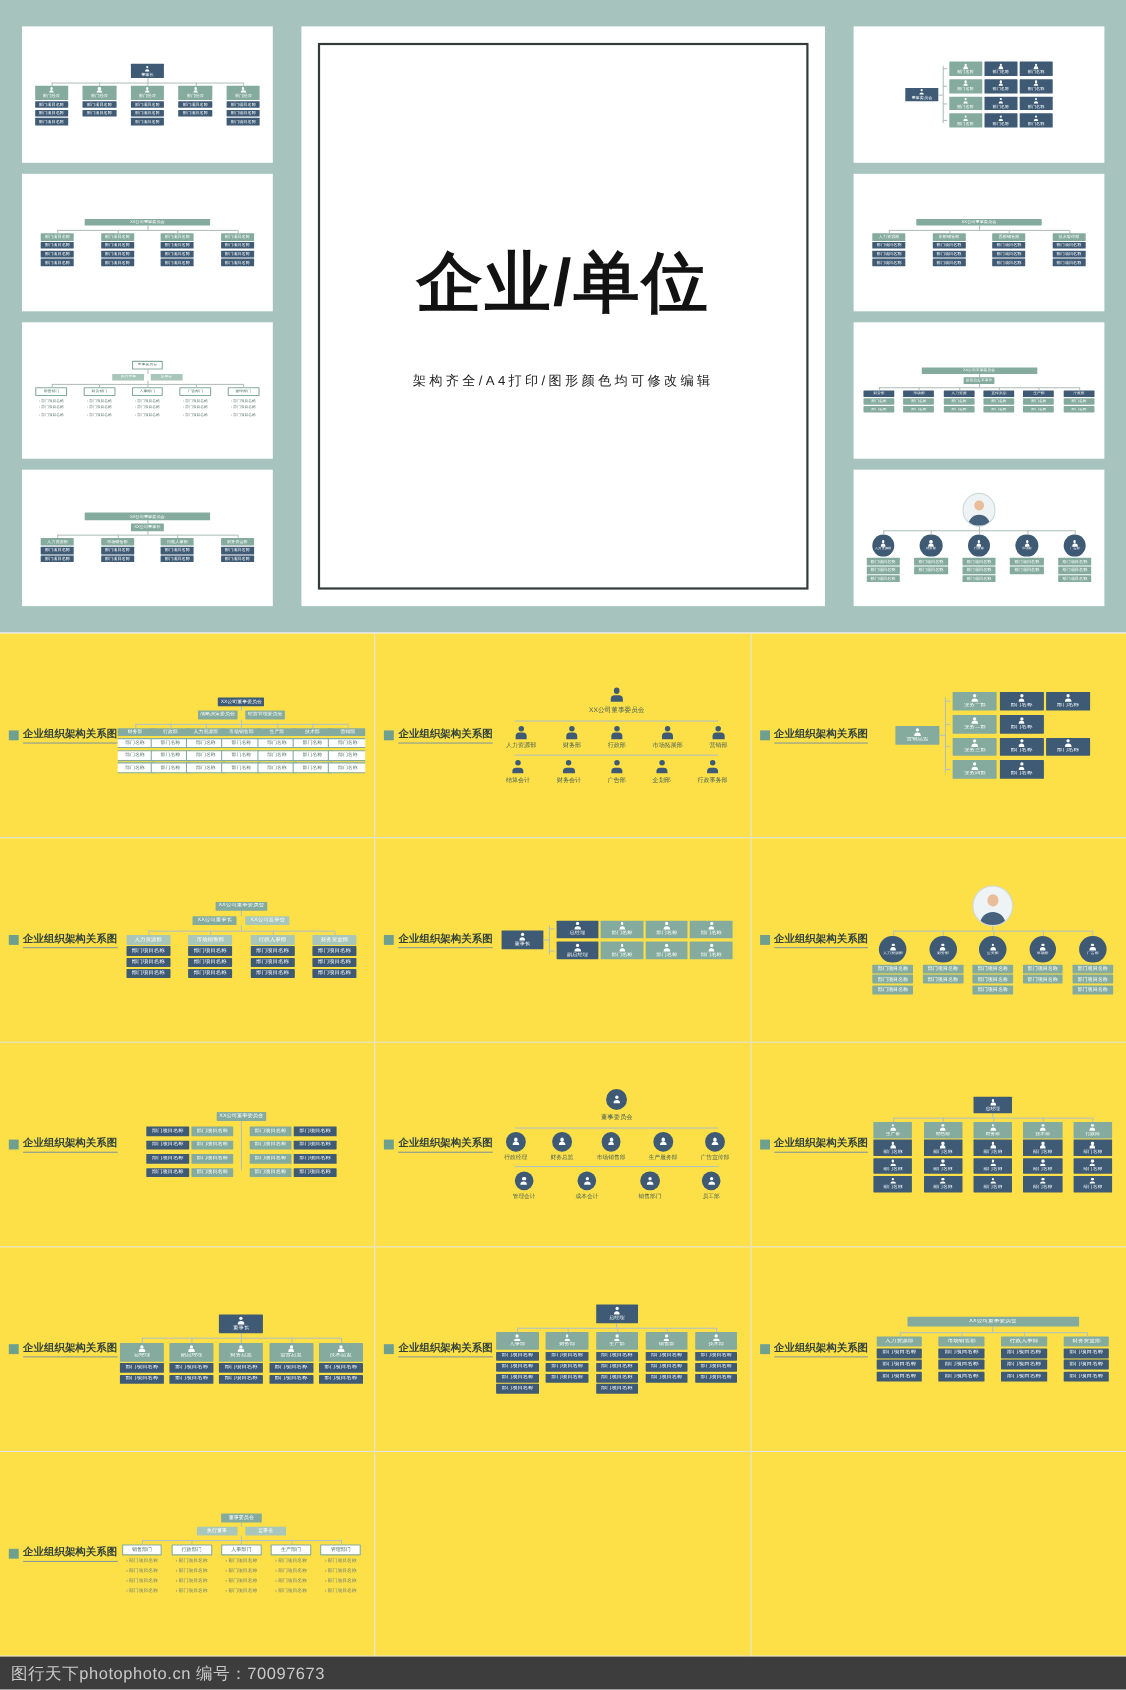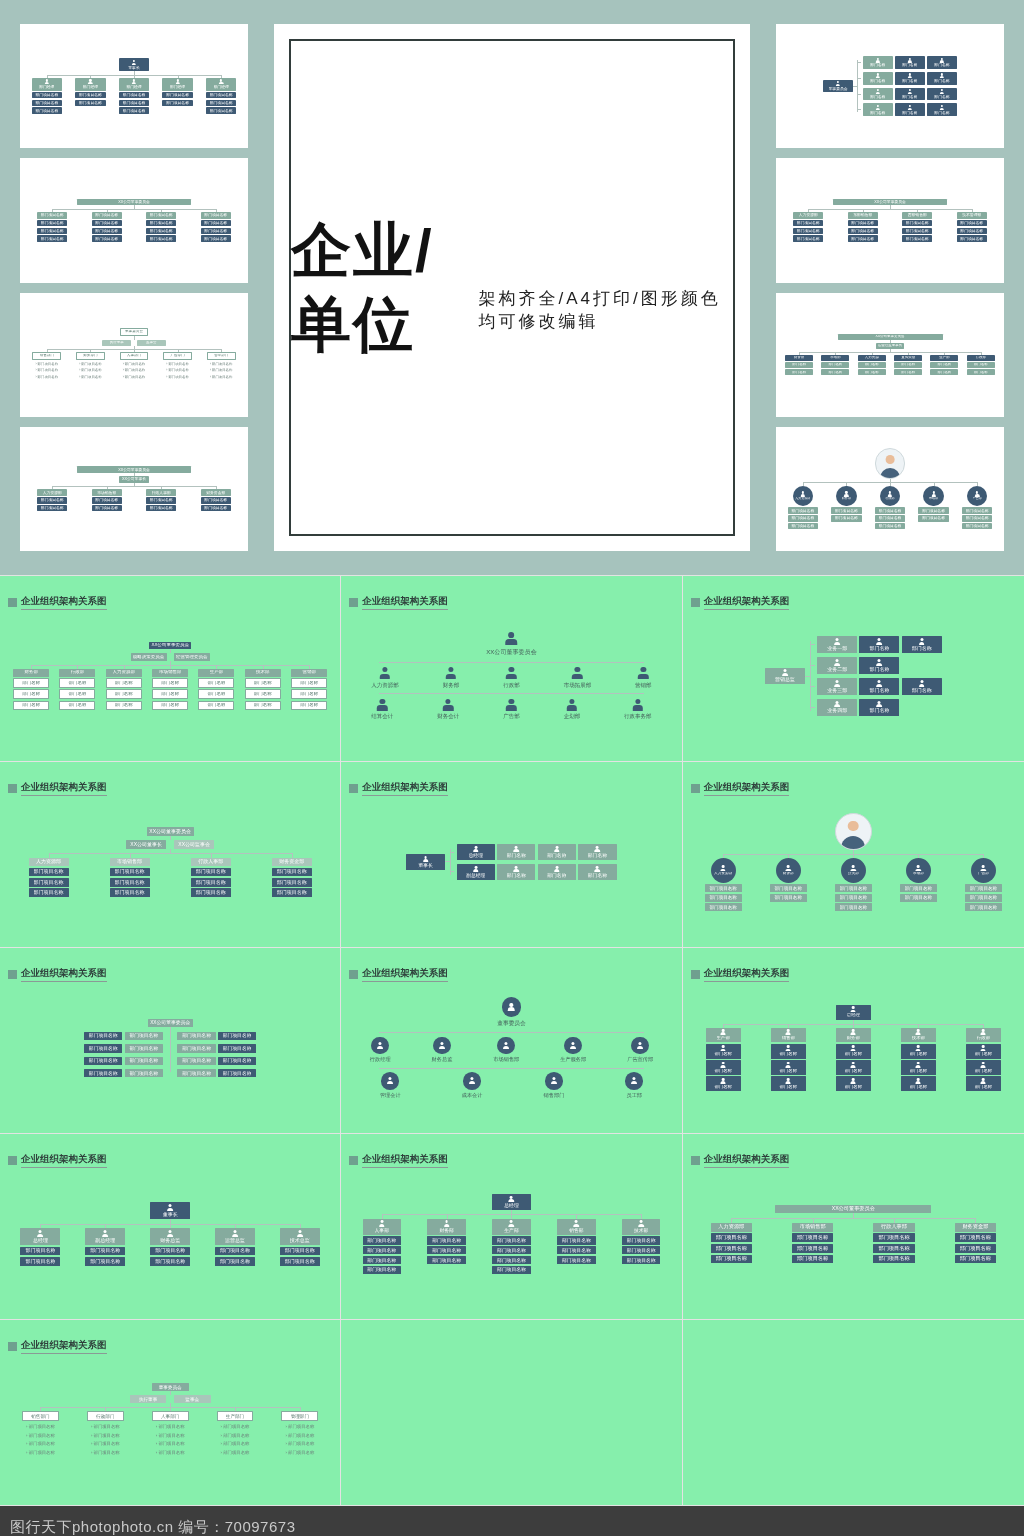"企业/单位" .frame { flex-direction: row -> column }
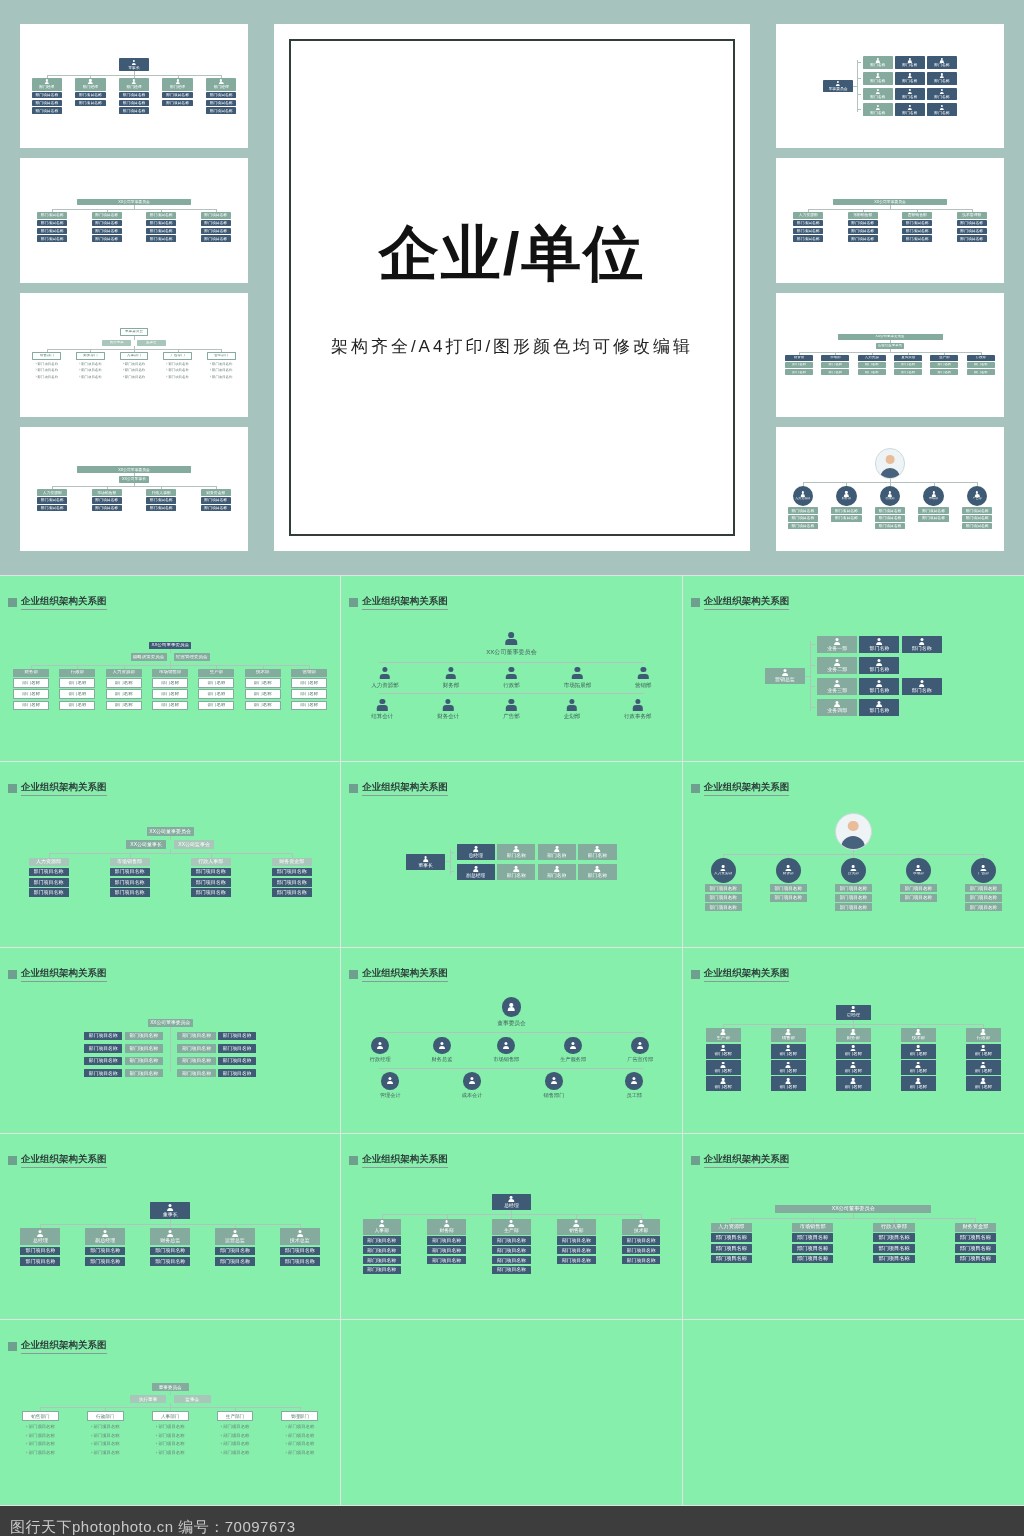"架构齐全/A4打印/图形颜色均可修改编辑" .subtitle { font-size: 17px -> 12px }
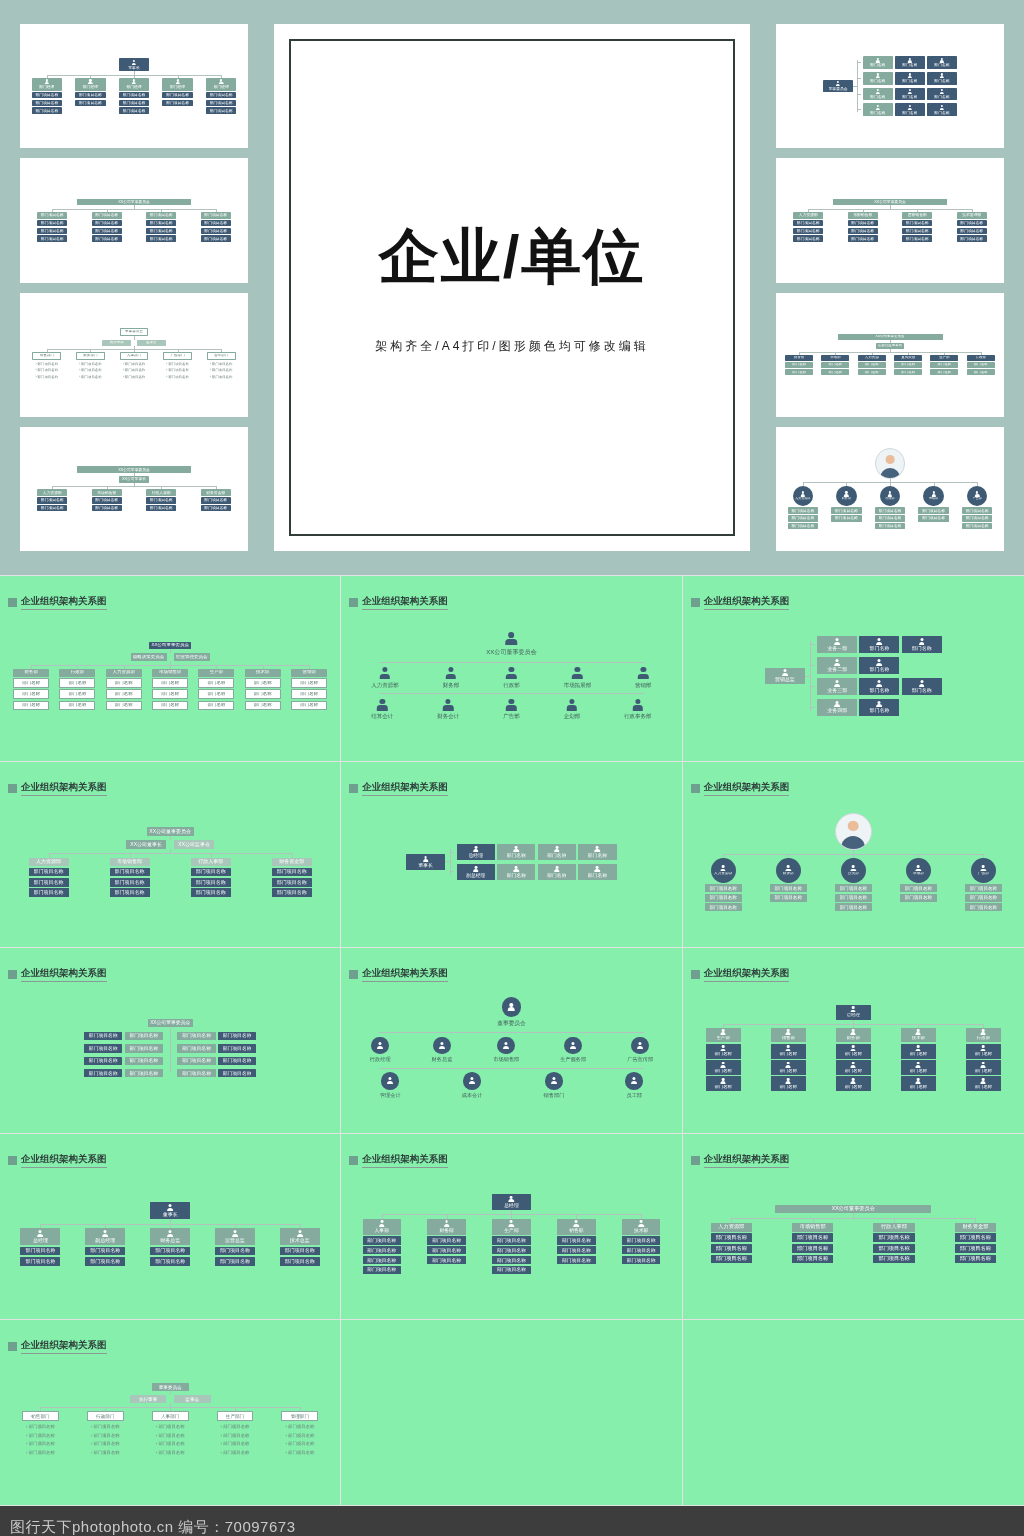"企业组织架构关系图" .cell { background: #86efac -> #fde047; flex-direction: column -> row; padding: 19px 8px -> 3px 8px }
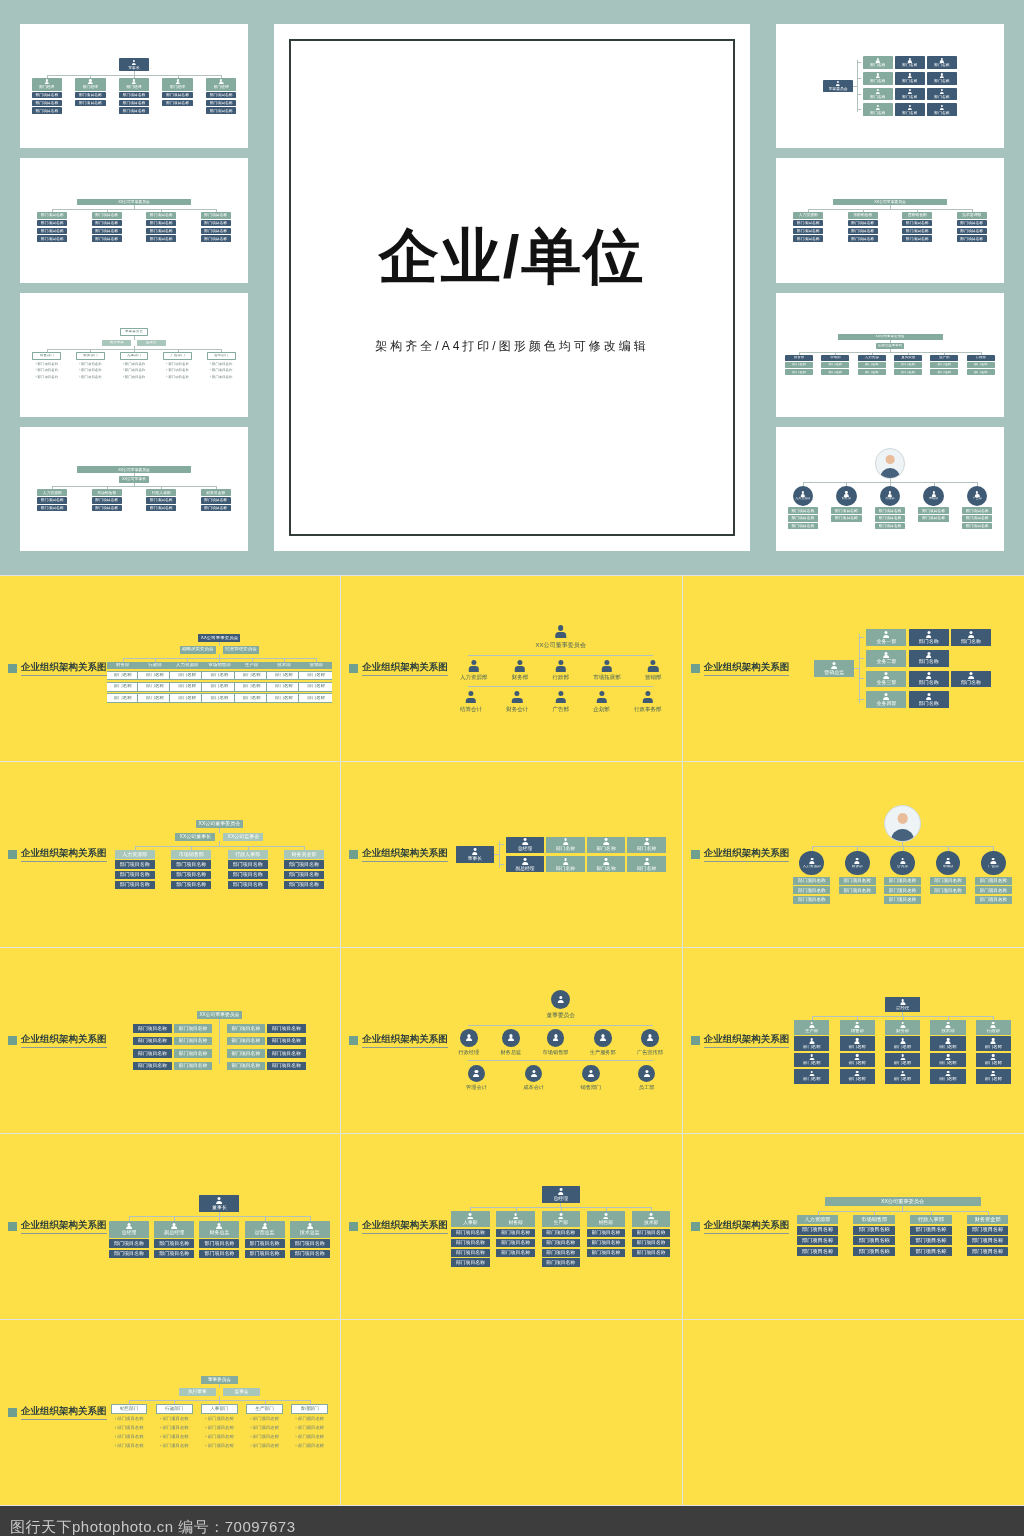"图行天下photophoto.cn 编号：70097673" .footer { align-items: flex-end -> center }
